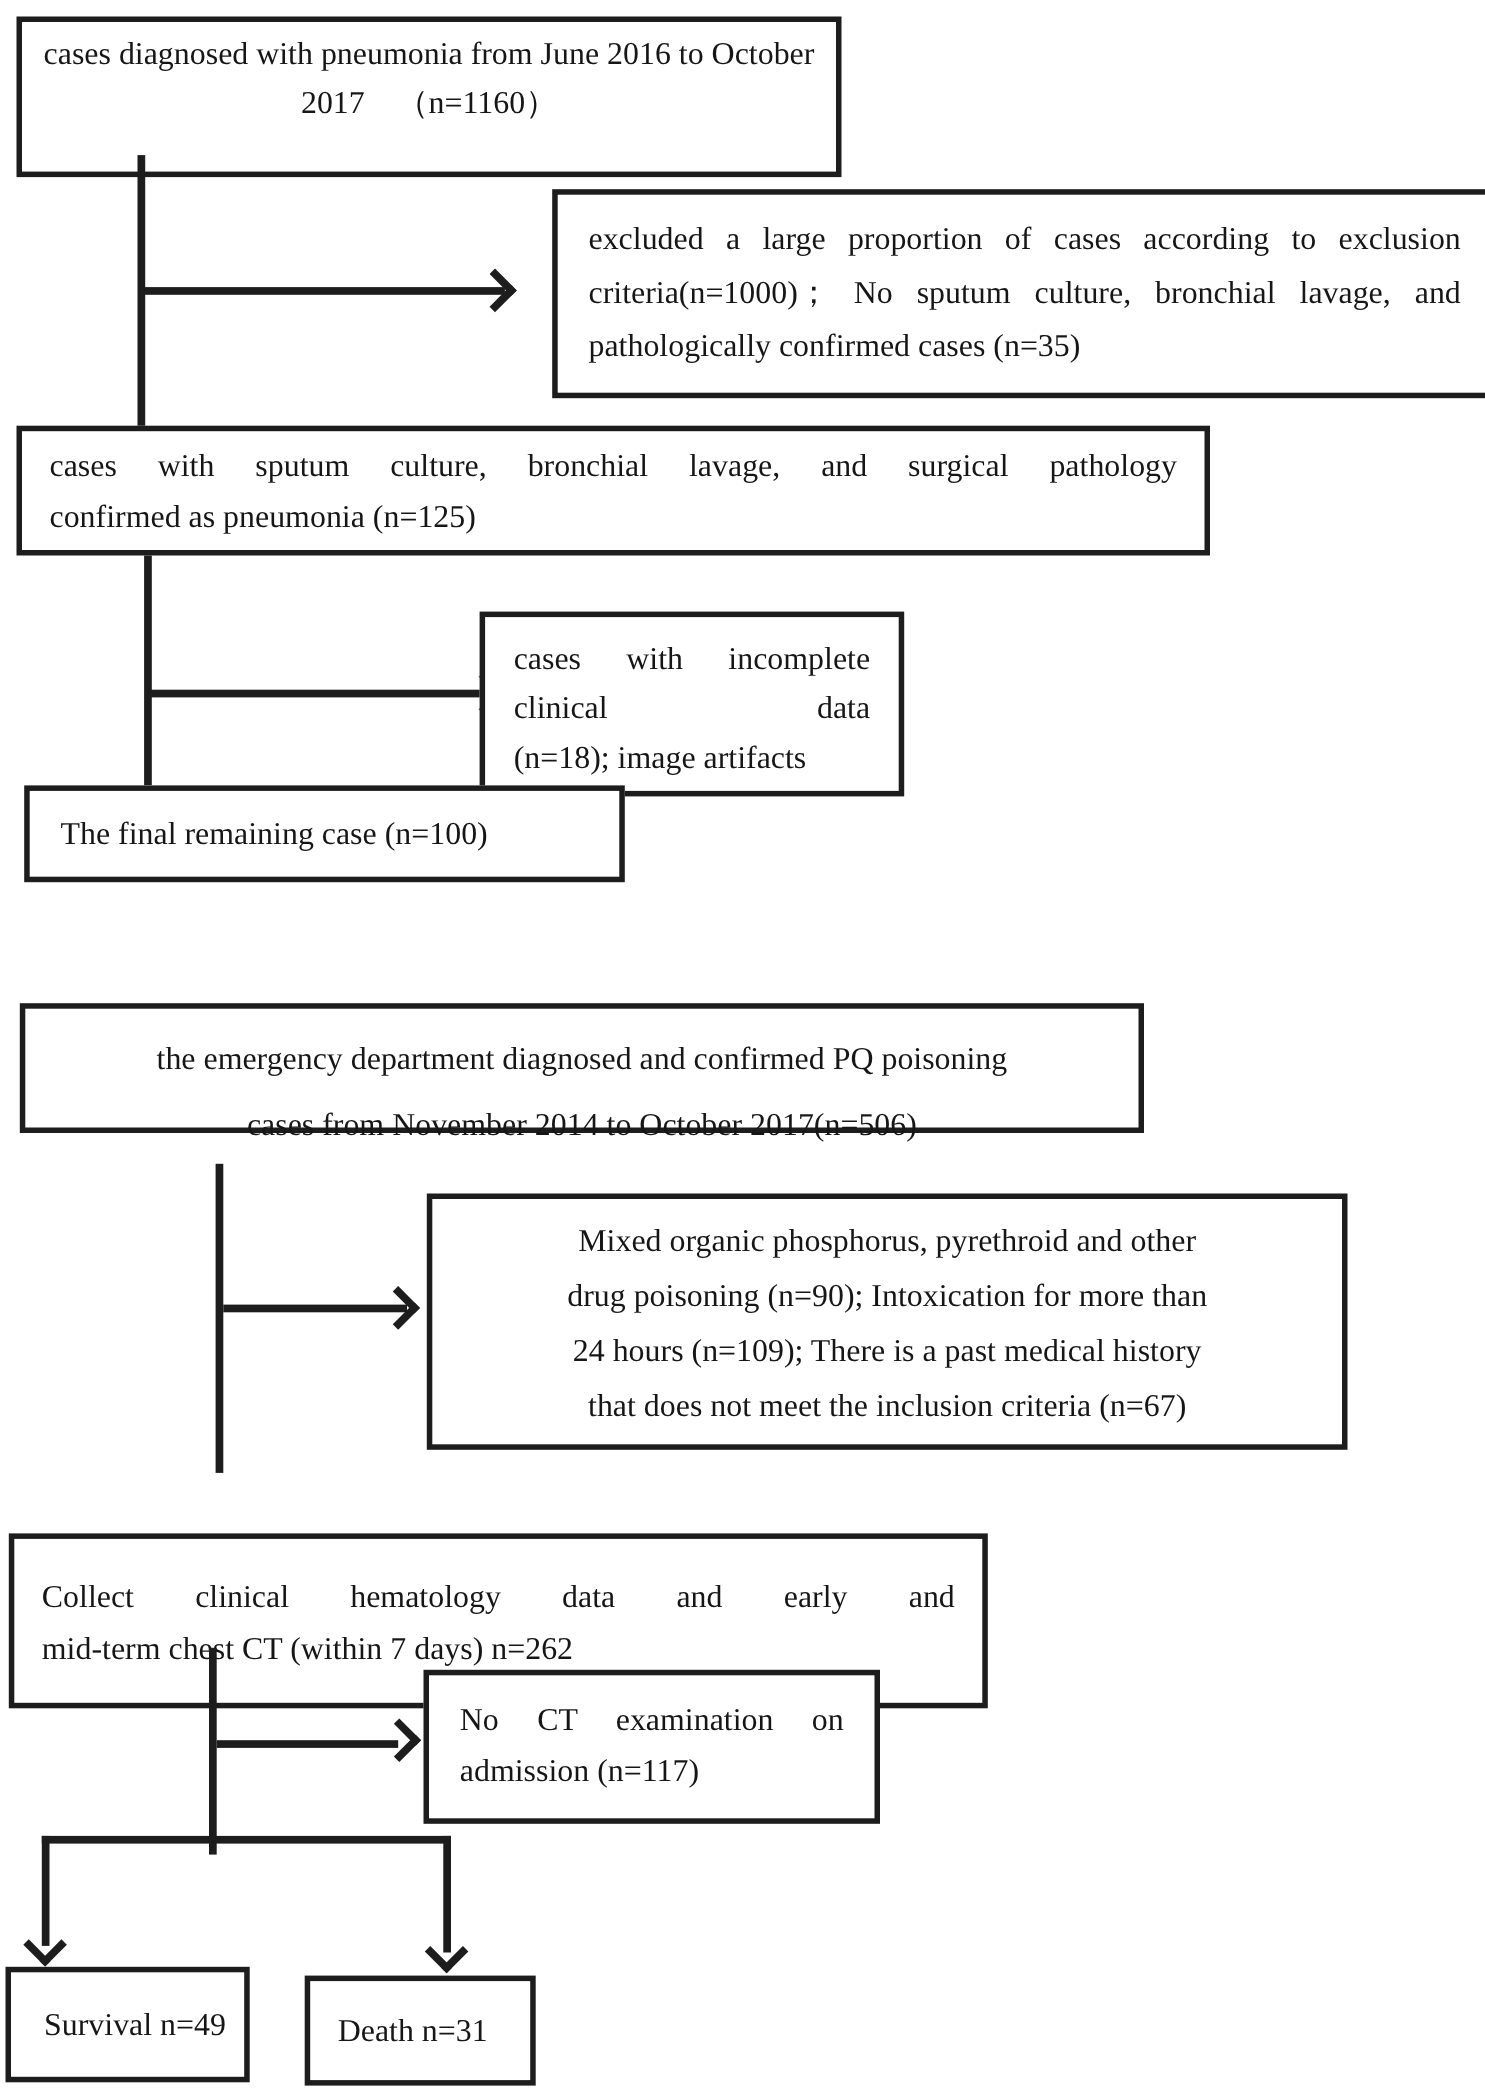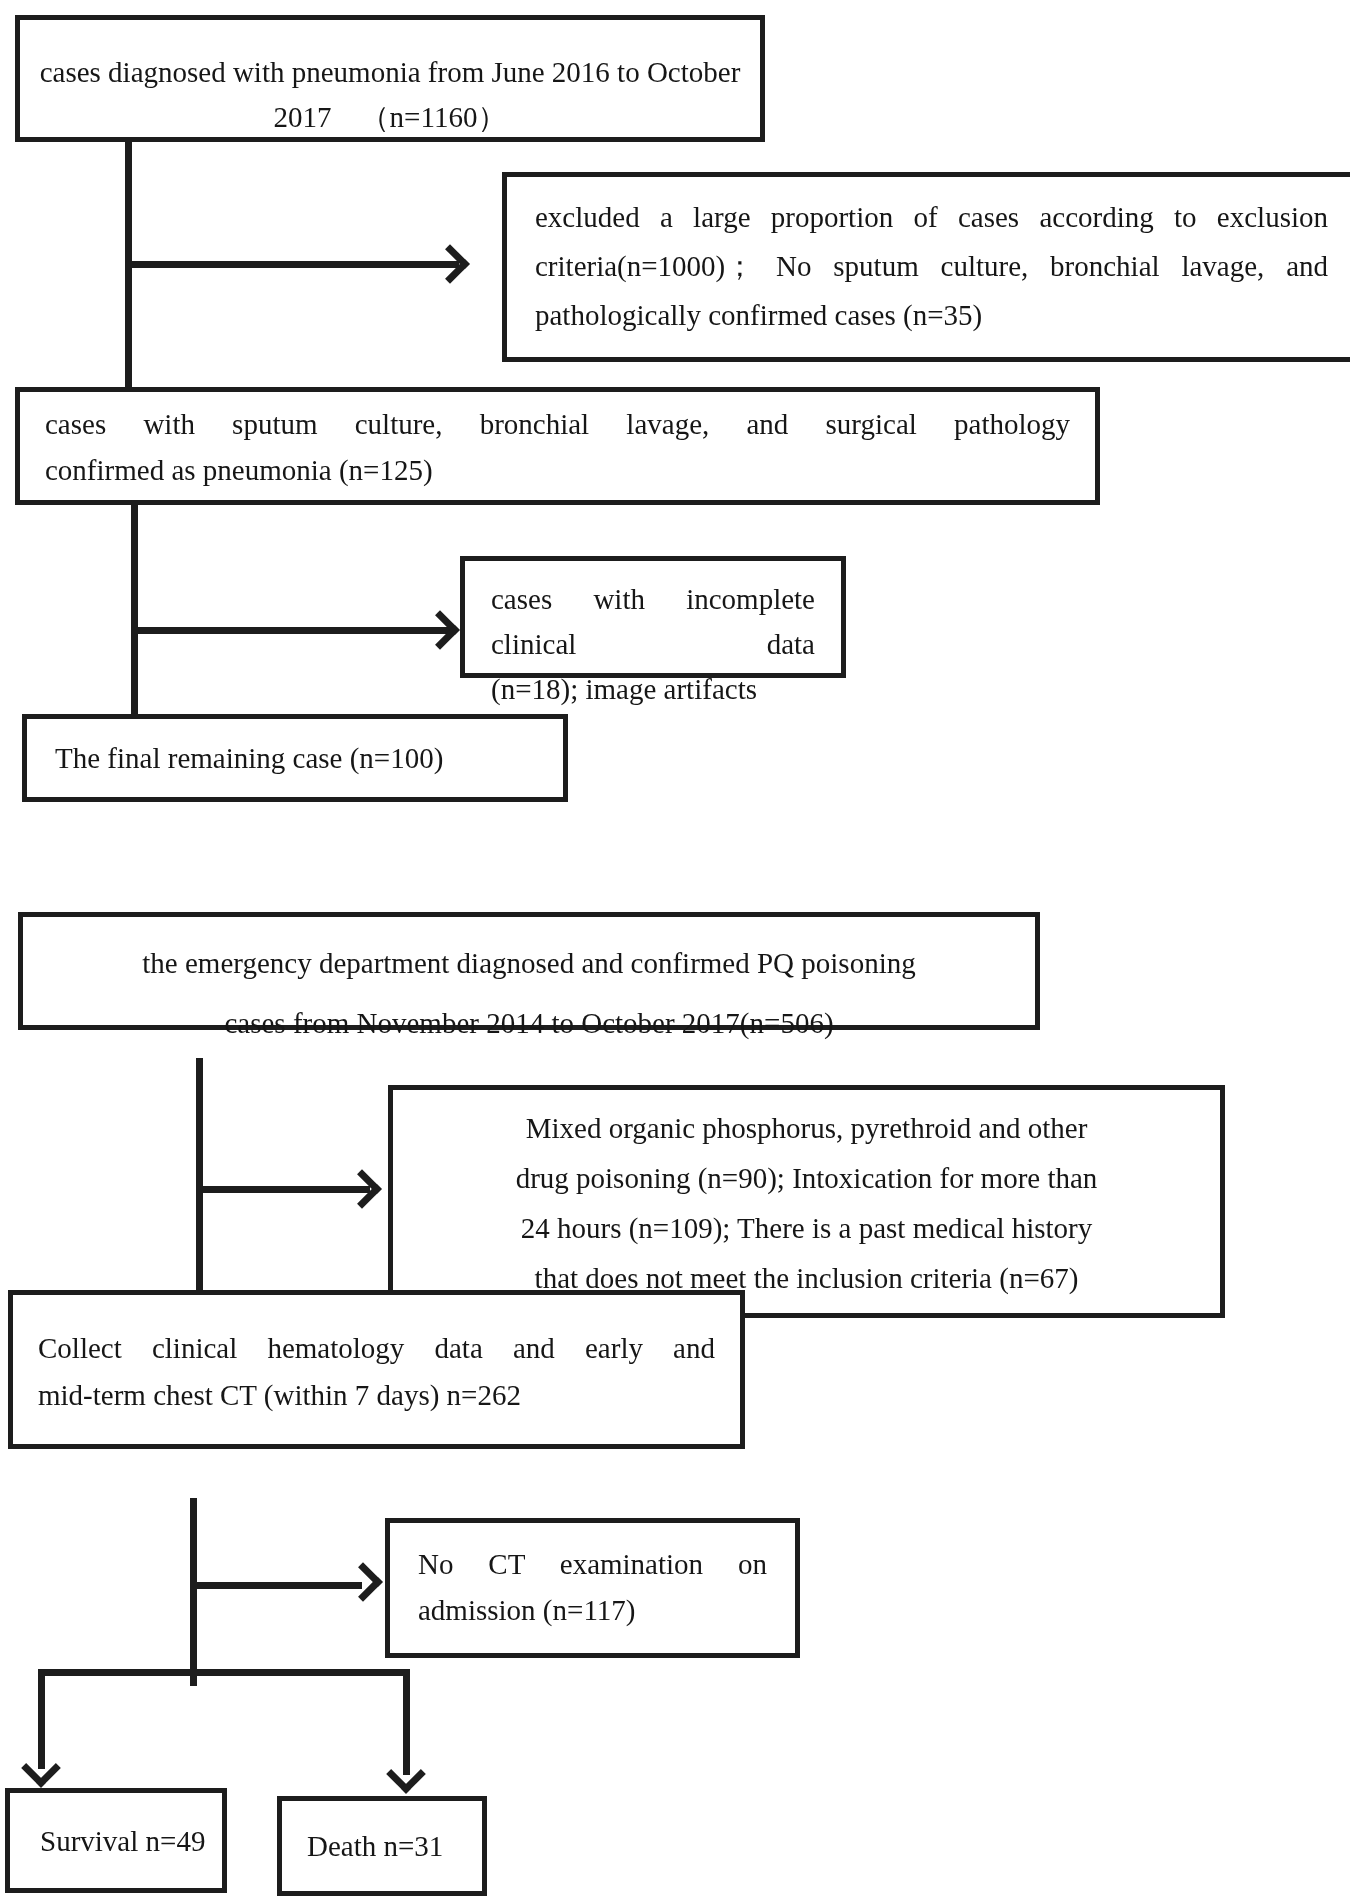"cases diagnosed with pneumonia from" div.box { height: 127px -> 146px; padding-top: 30px -> 7px }
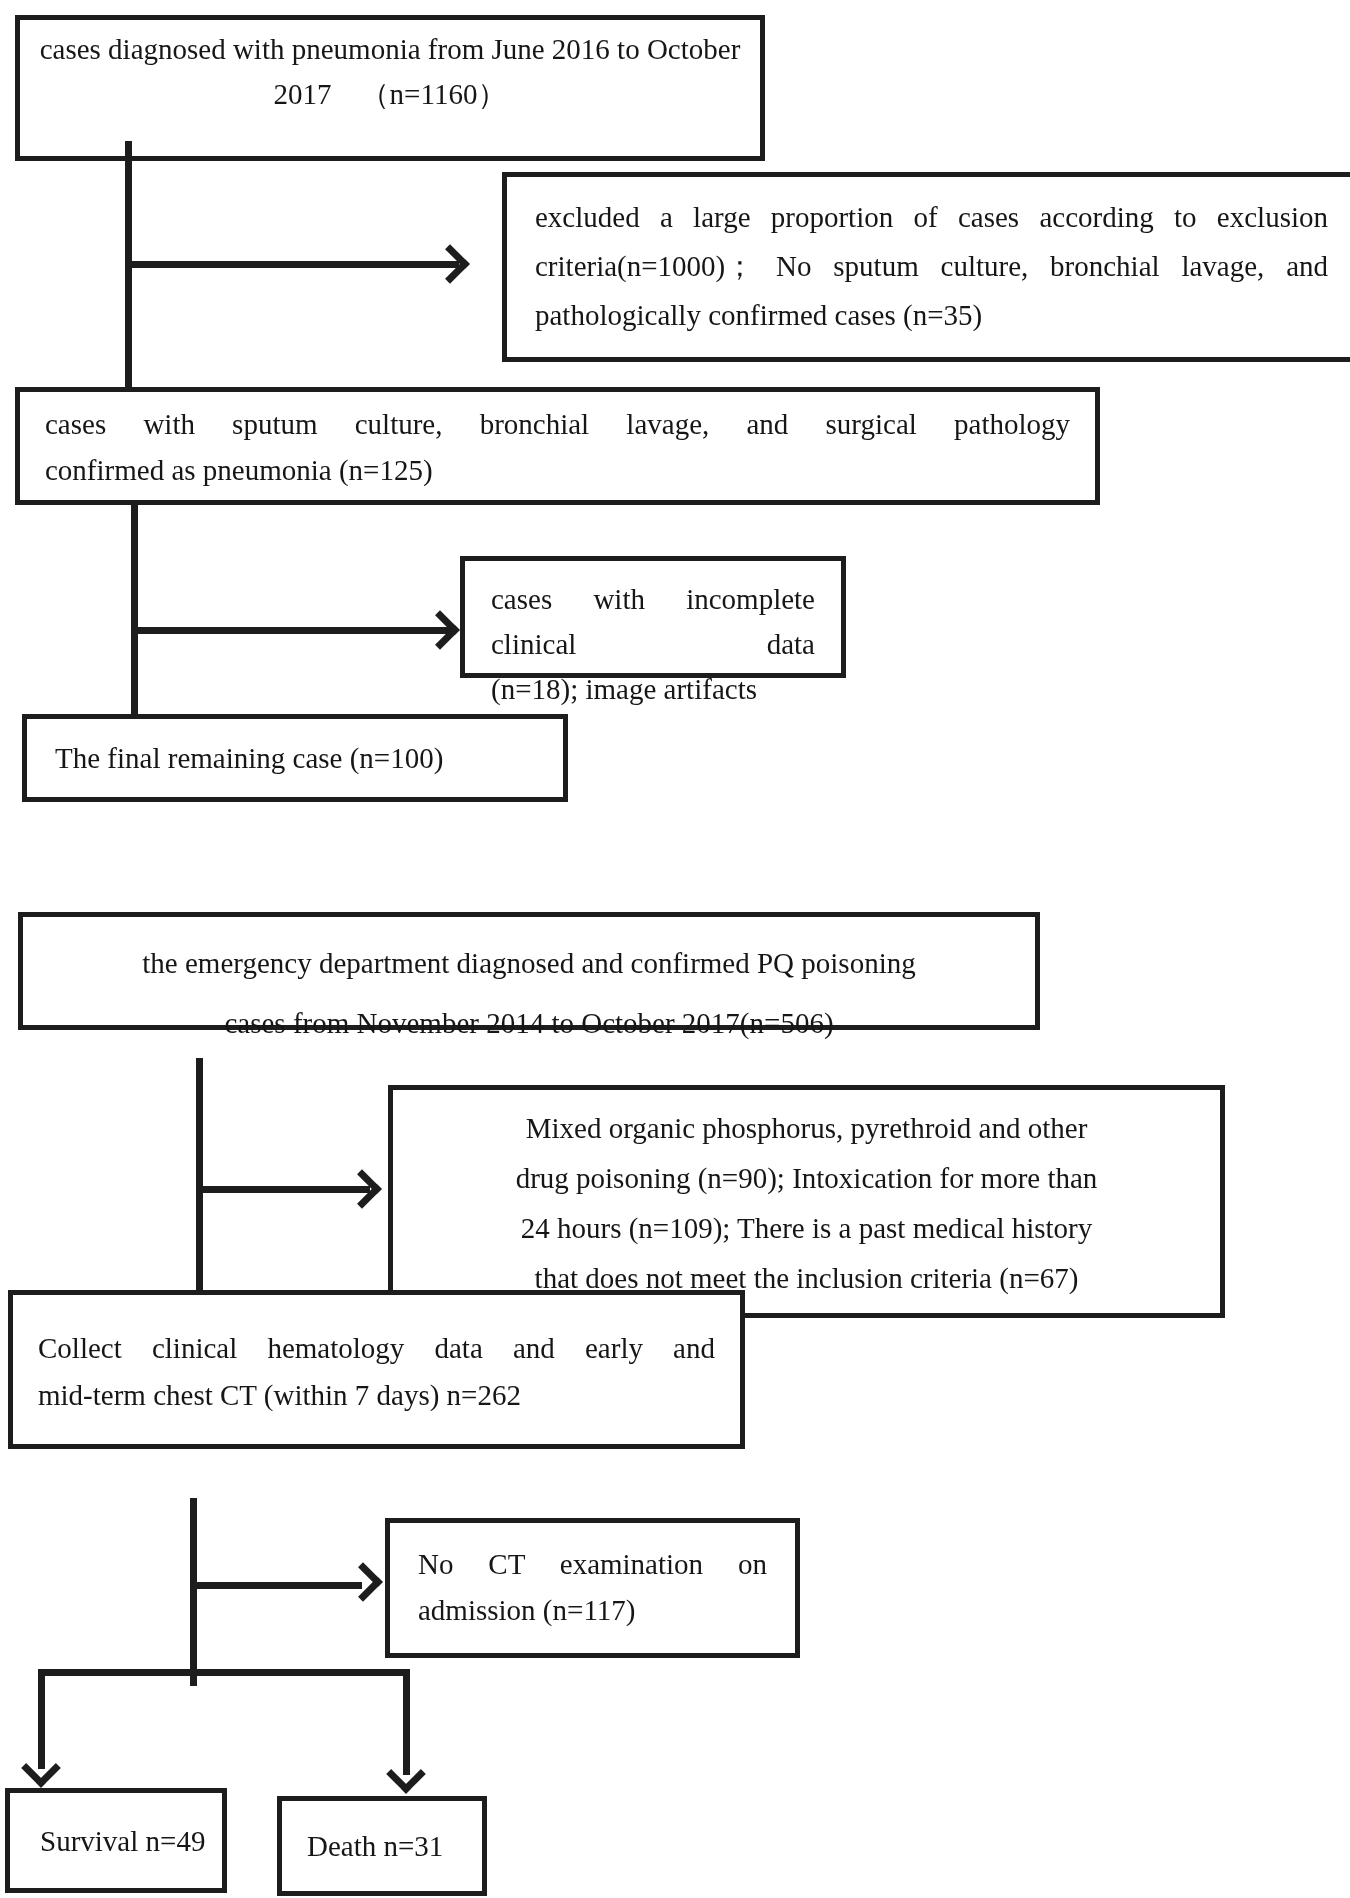"cases with incomplete clinical data" div.box { height: 122px -> 168px; left: 460px -> 436px }
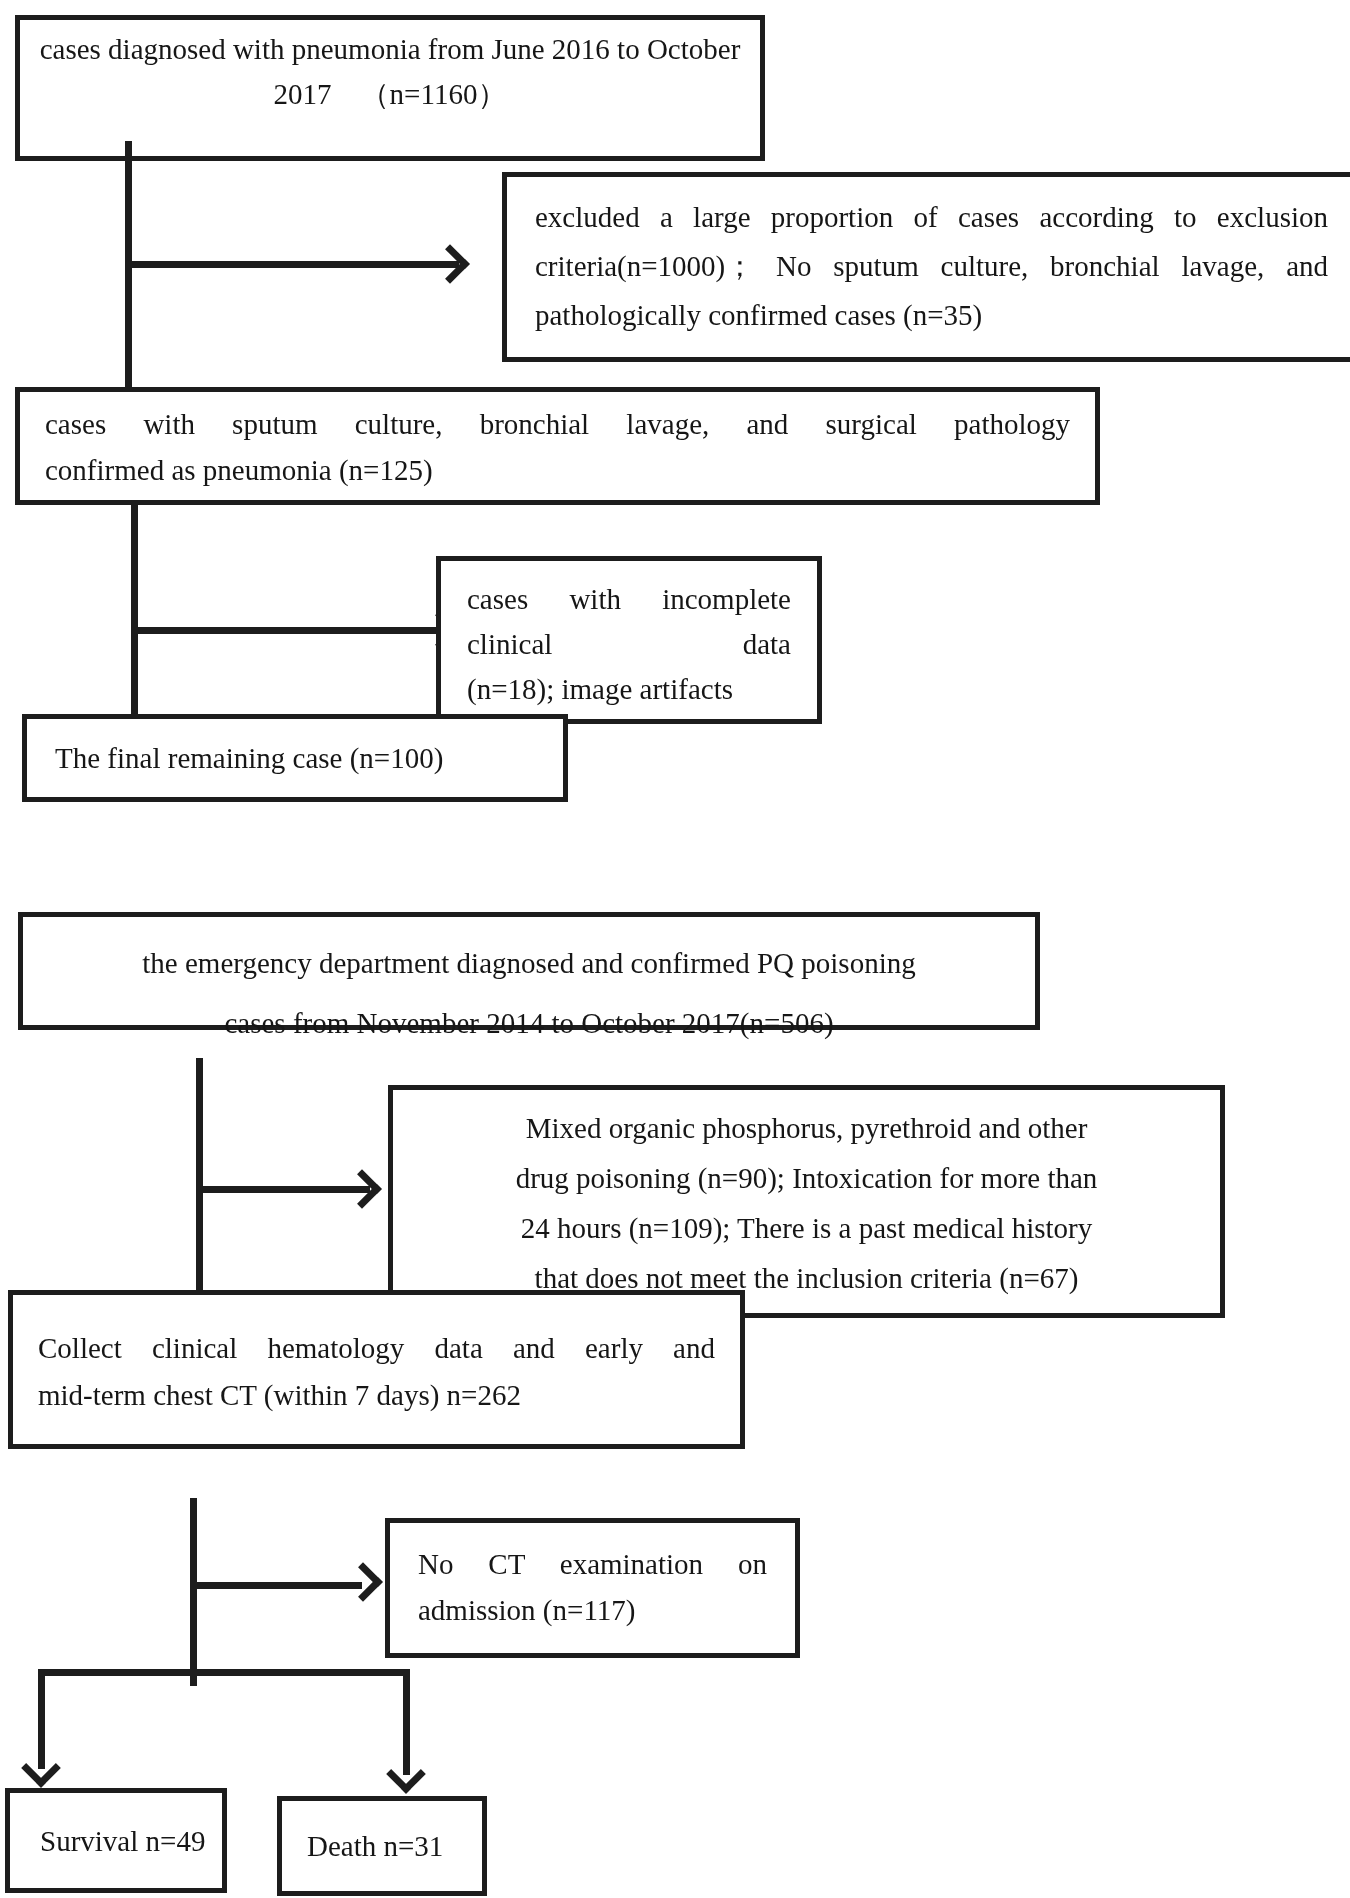"Collect clinical hematology data and" div.box { top: 1290px -> 1394px; width: 737px -> 890px }
